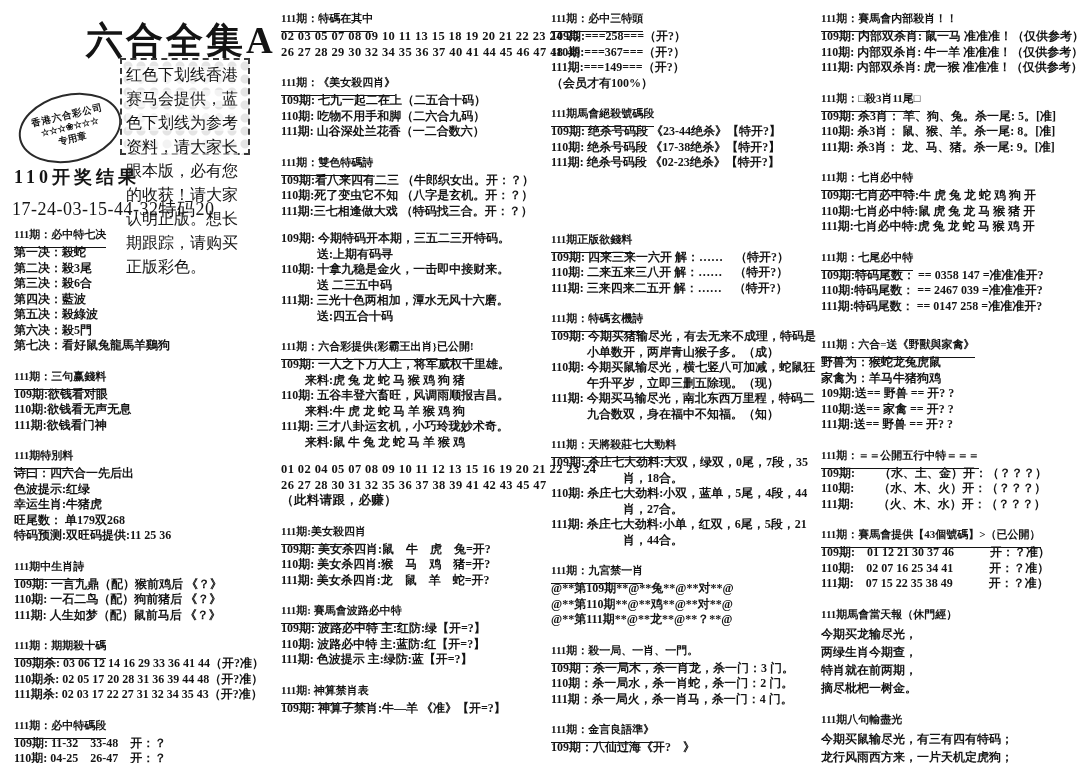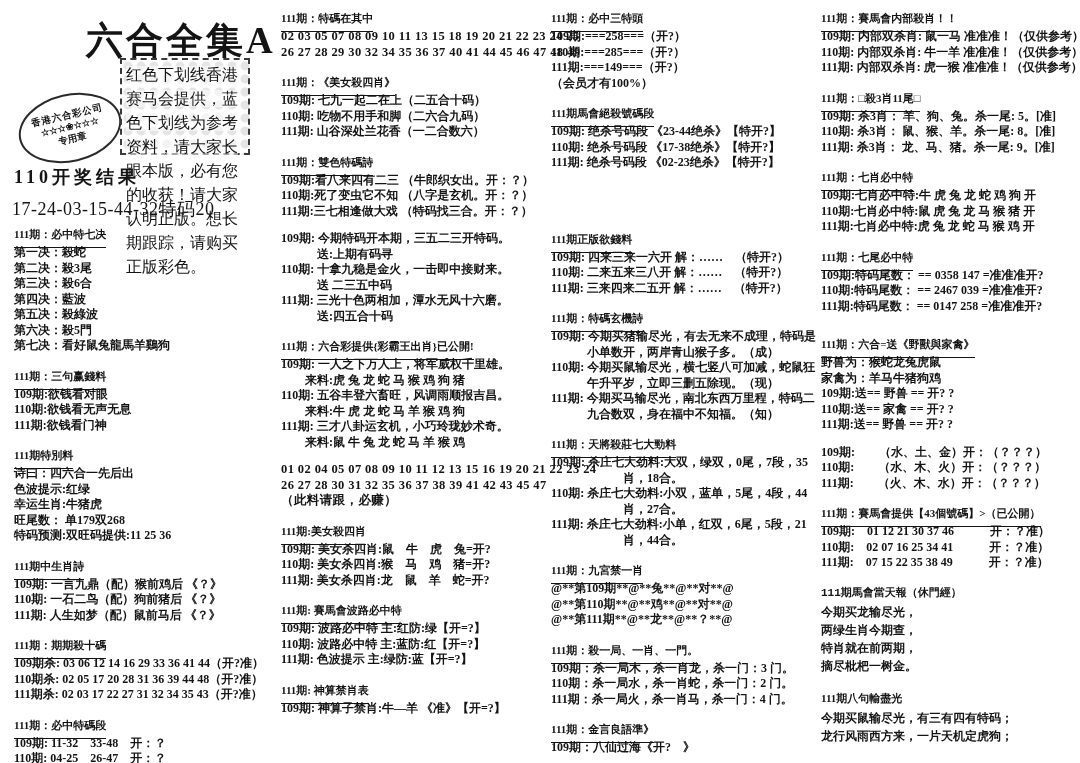"110期:===285===（开?）" div.sec-line { text: 285 -> 367 }
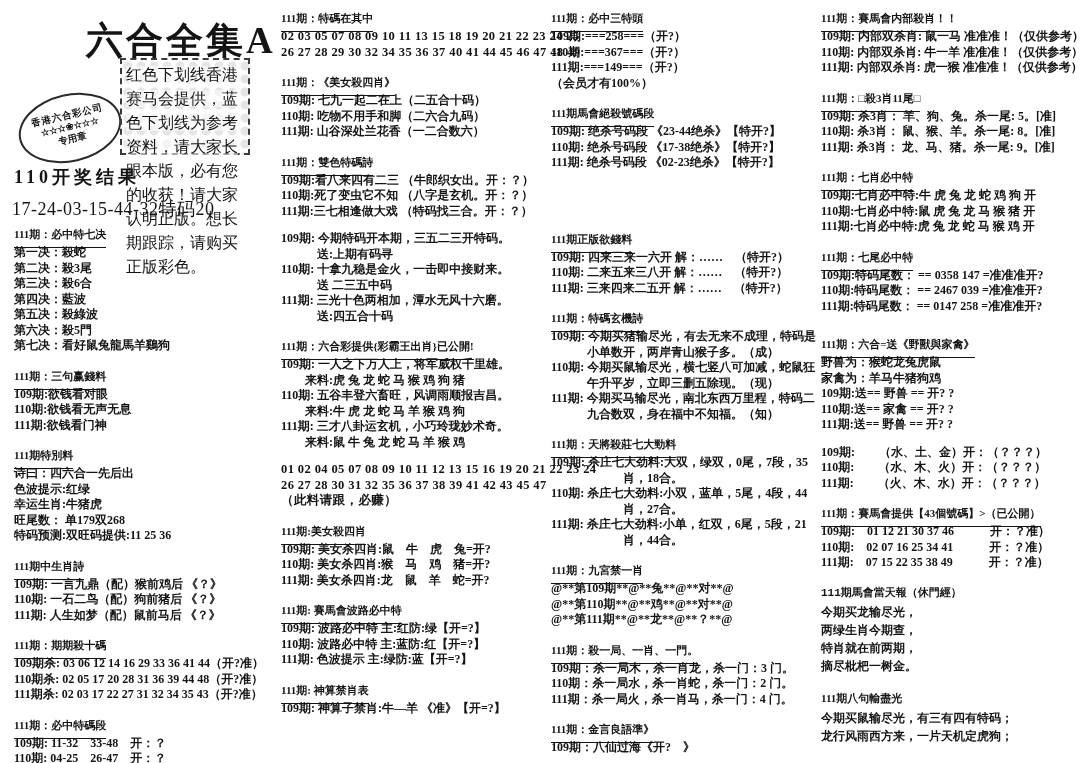"111期：＝＝公開五行中特＝＝＝" div.sec-header { html: none -> <div><span>111期：＝＝公開五行中特＝＝＝</span></div> }
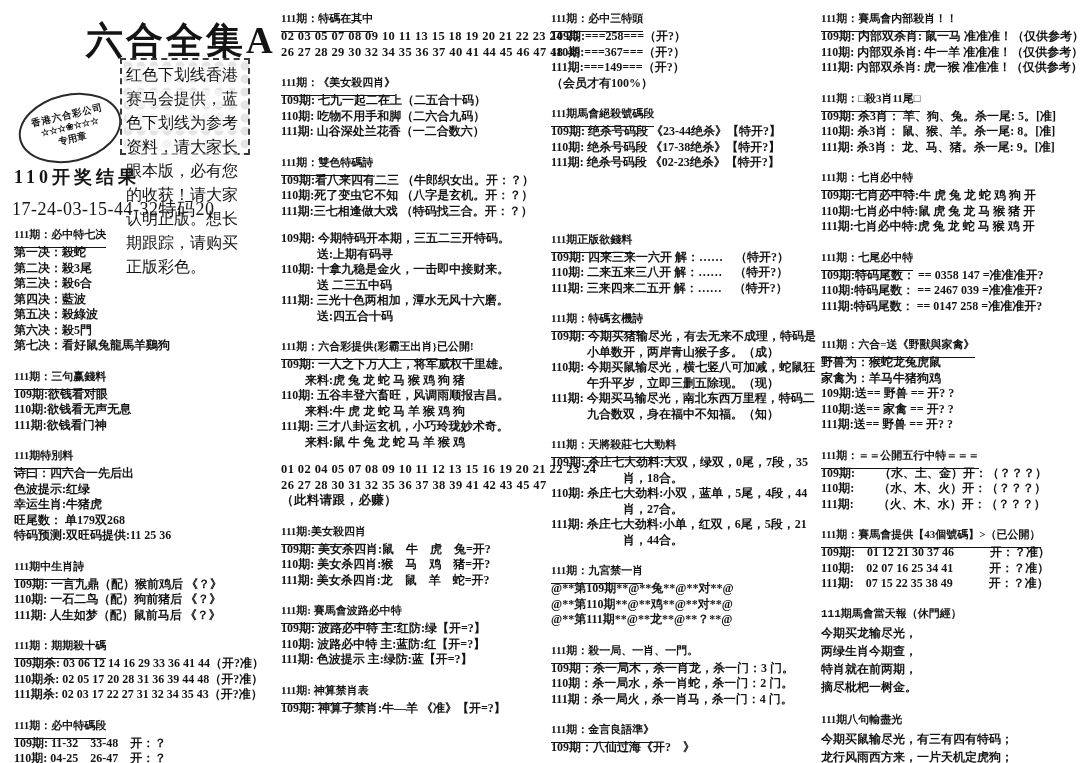"111期馬會當天報（休門經）" div.section { font-family: Liberation Mono, monospace -> none }
